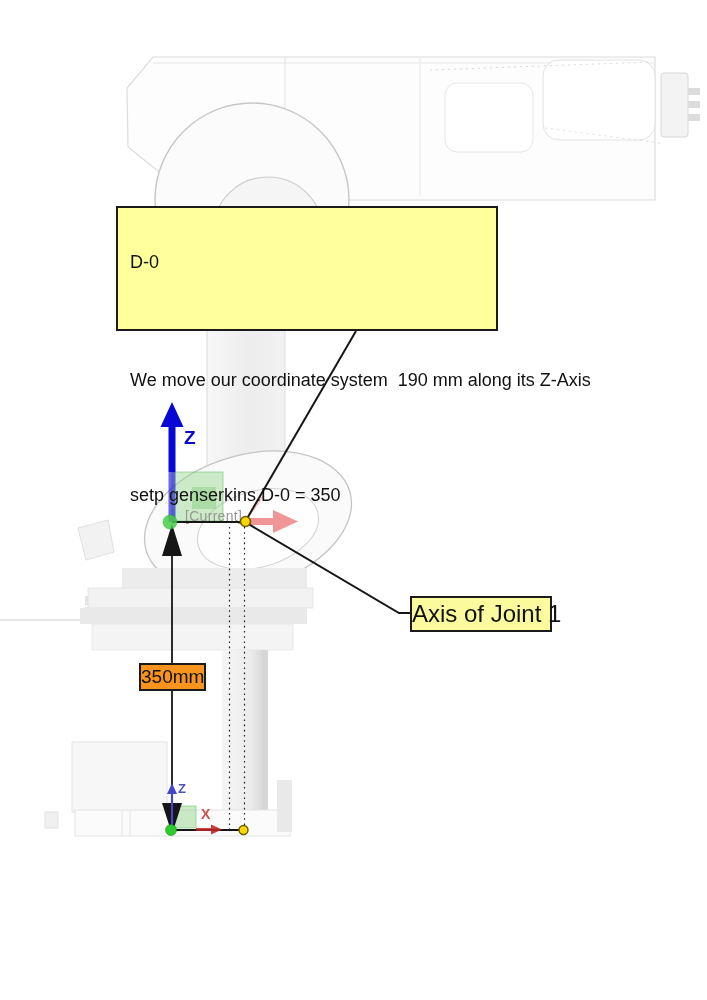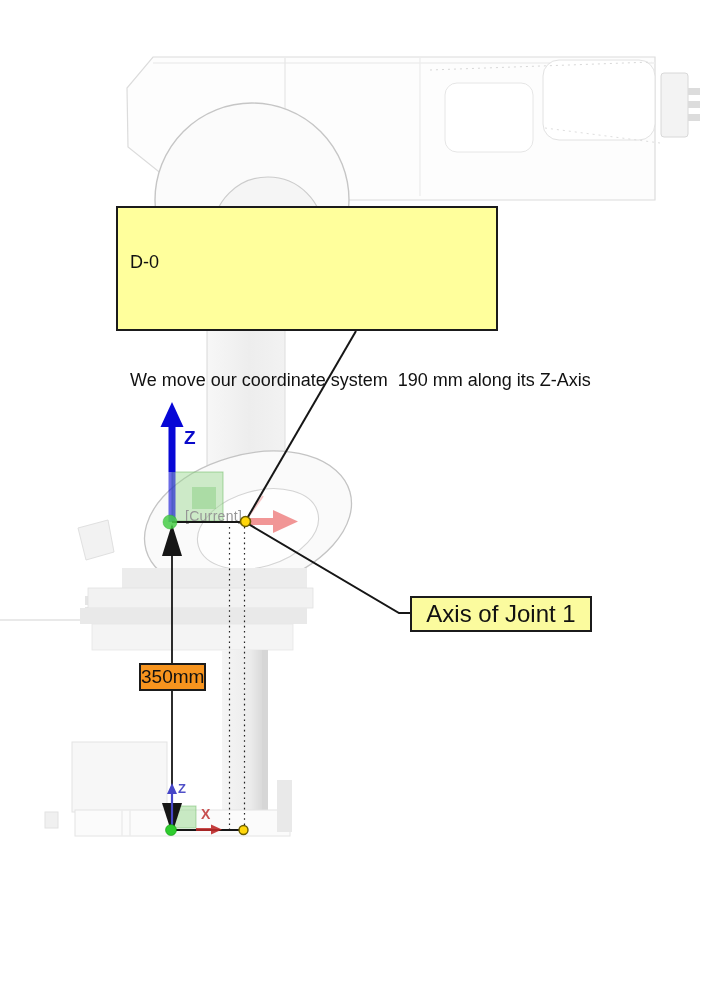"setp genserkins.D-0 = 350" div { html: none -> <div>setp genserkins.D-0 = 350</div> }
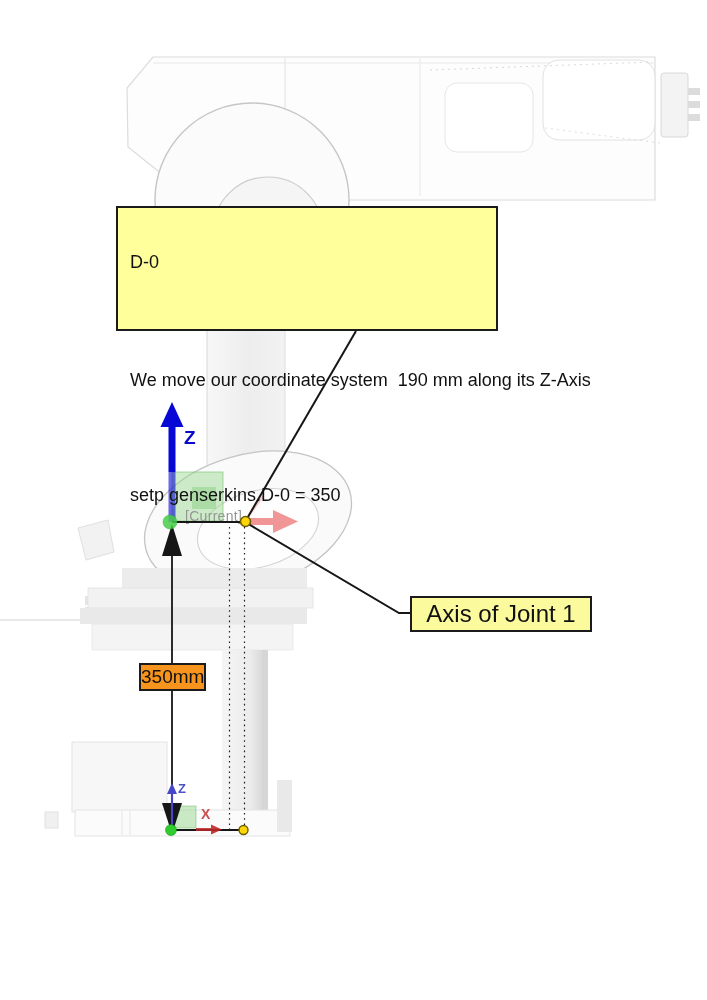"Axis of Joint 1" #joint-label { width: 182px -> 142px }
